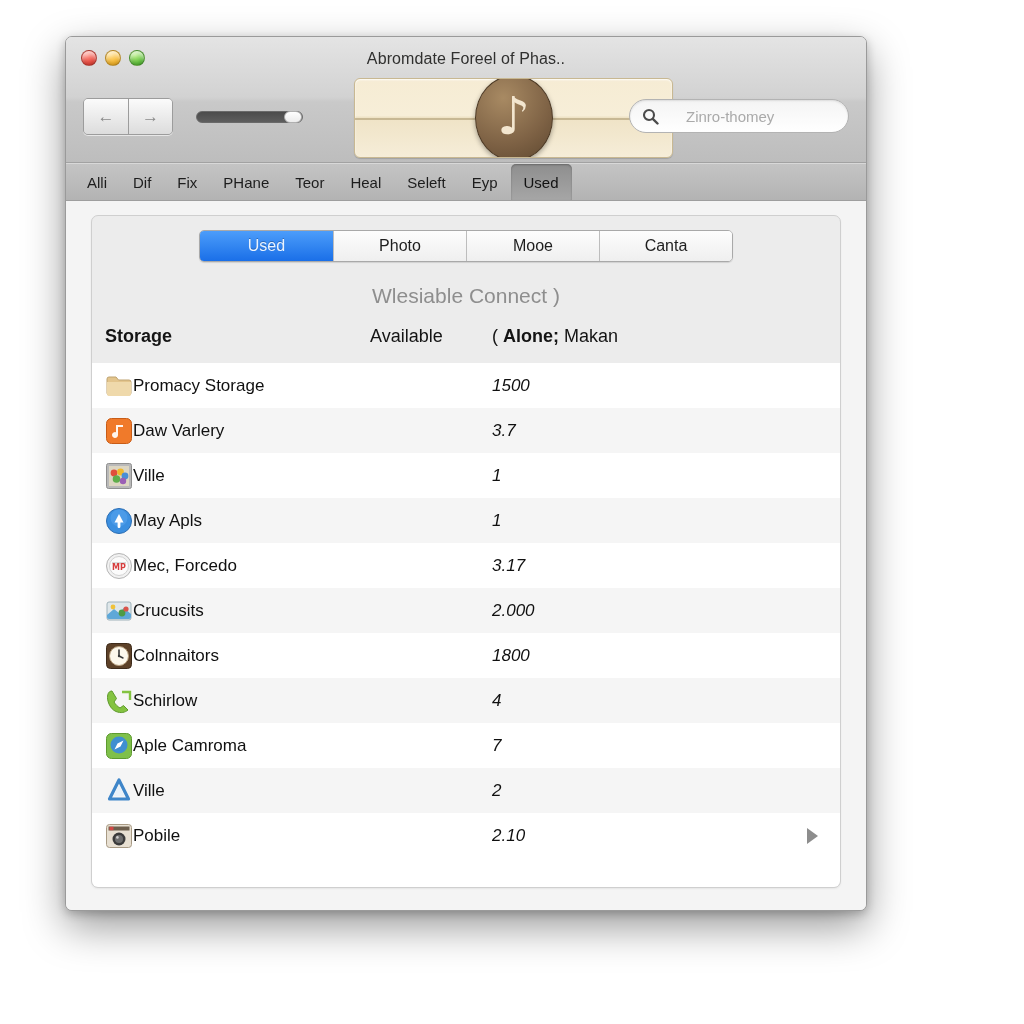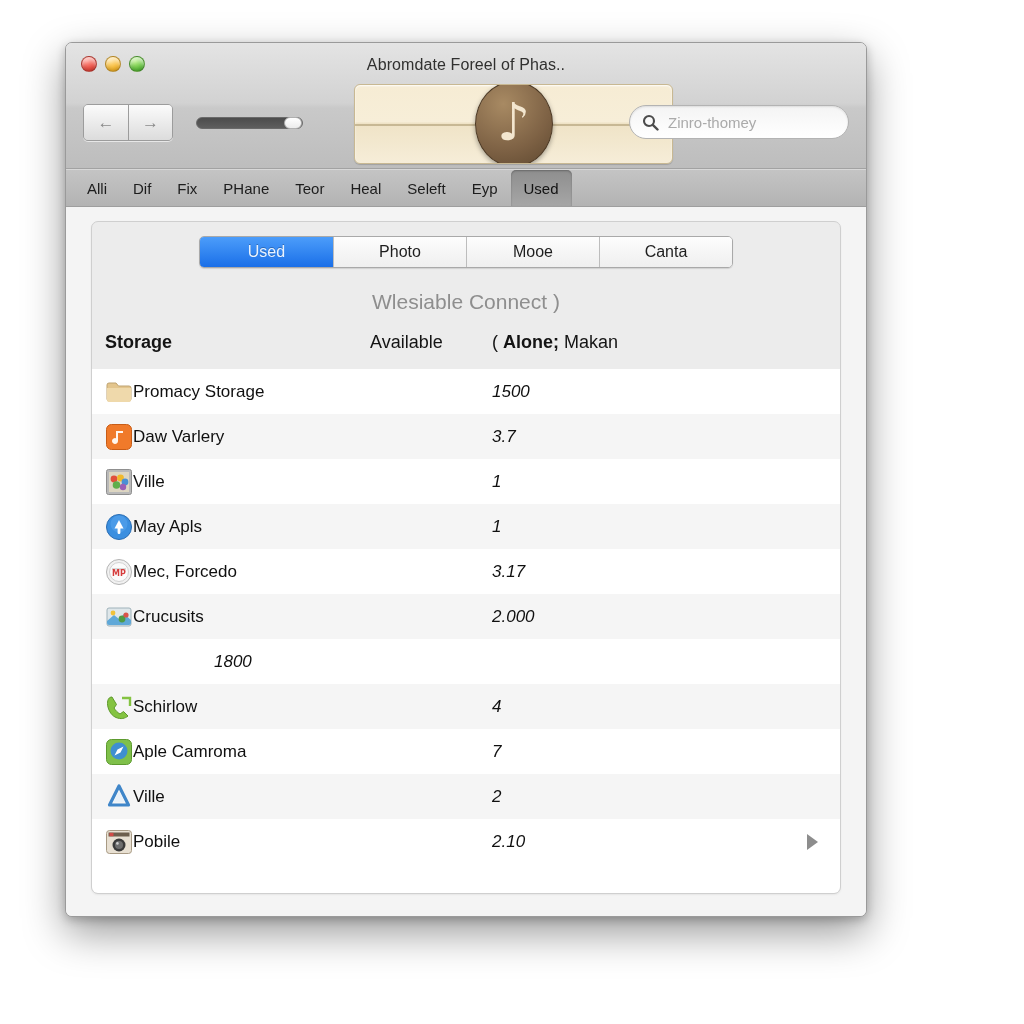"Abromdate Foreel of Phas.." .window { top: 42px -> 36px }
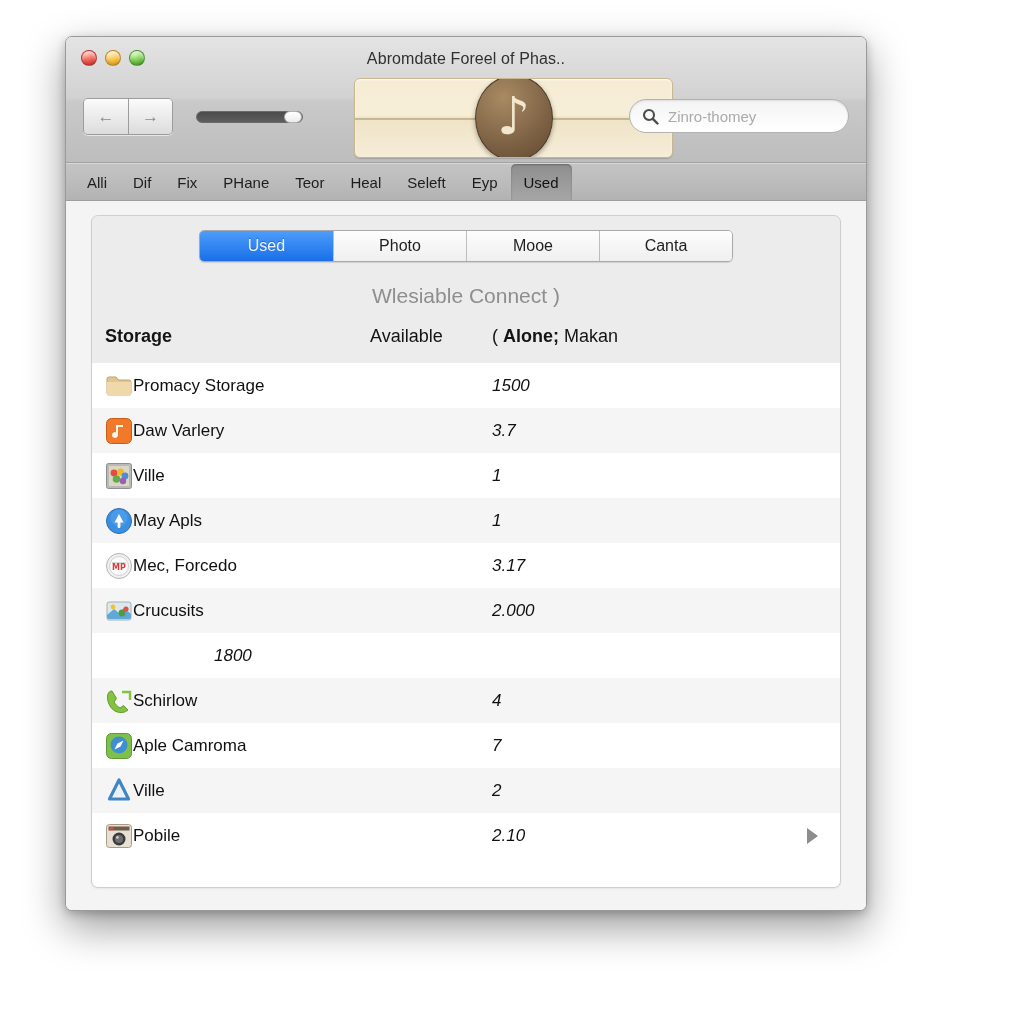"Zinro-thomey" .search { gap: 9px -> 27px }
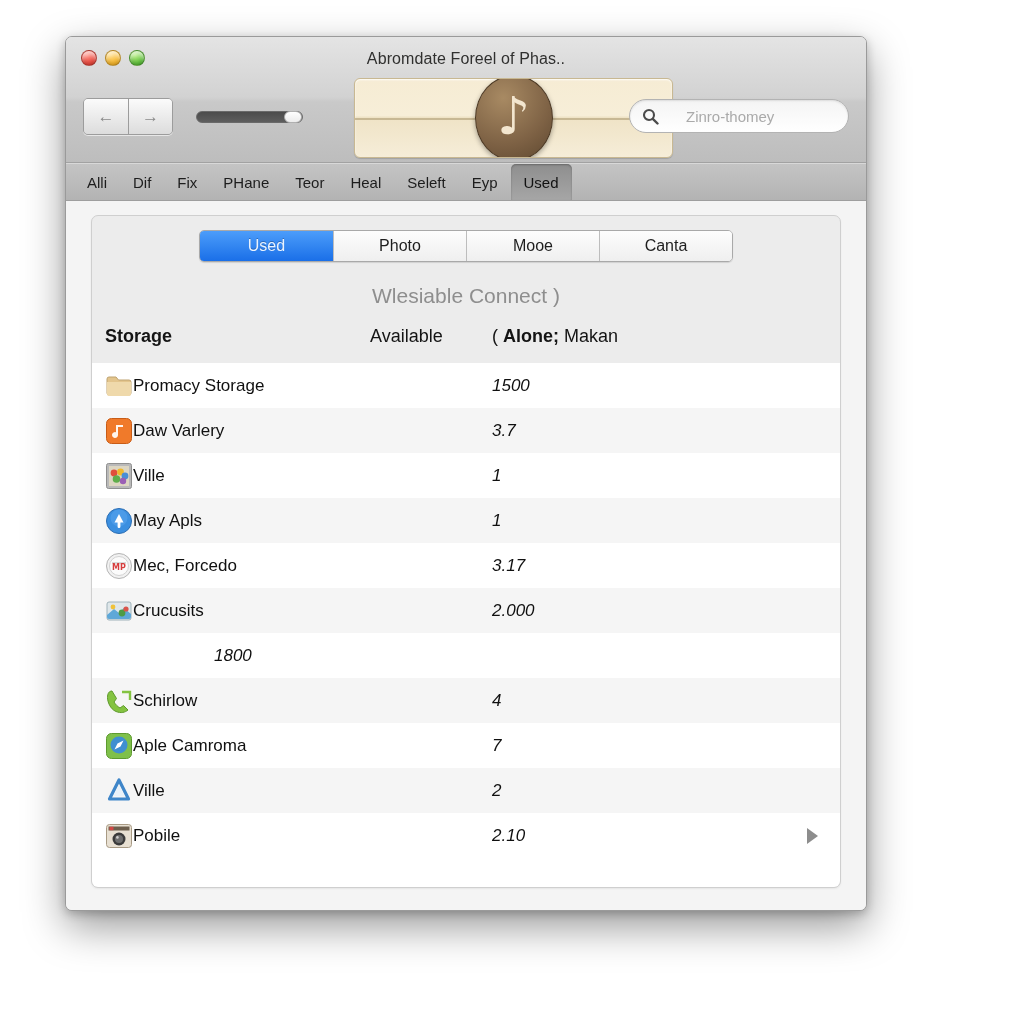"Colnnaitors" div.cell-name { html: none -> <div> <svg> <rect></rect> <circle></circle> <line></line> <line></line> <circle></circle> </svg> <span>Colnnaitors</span> </div> }
